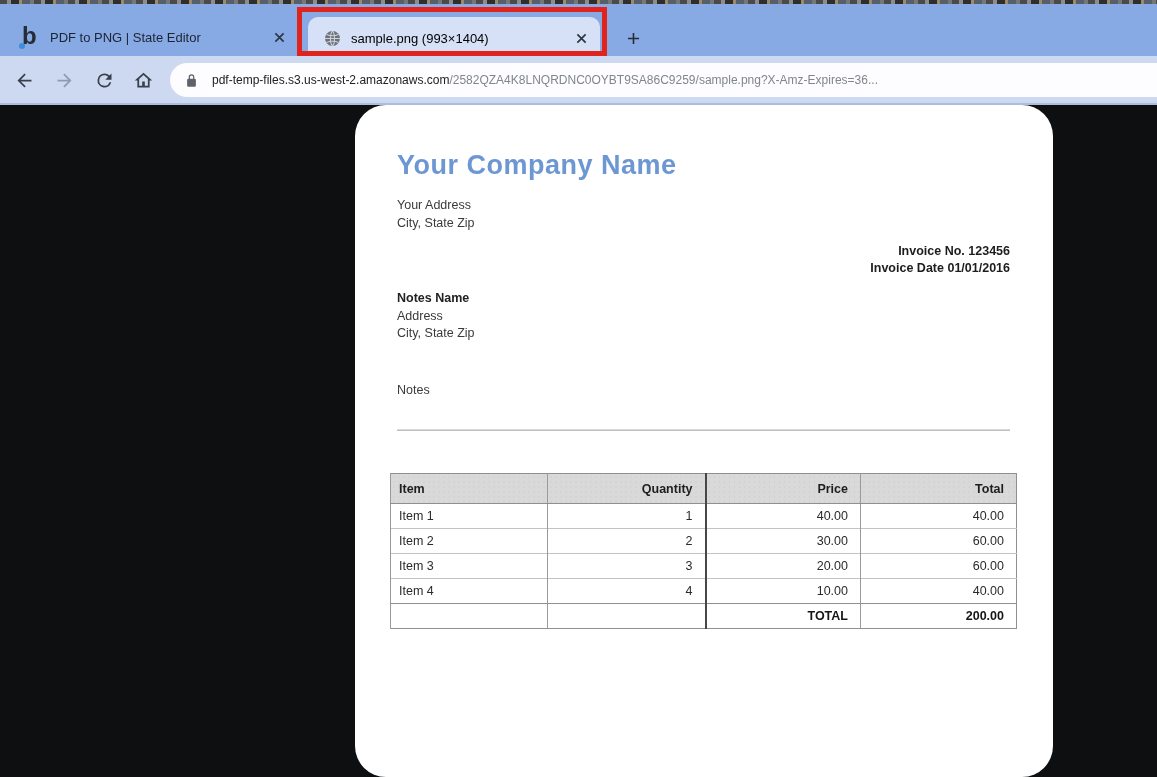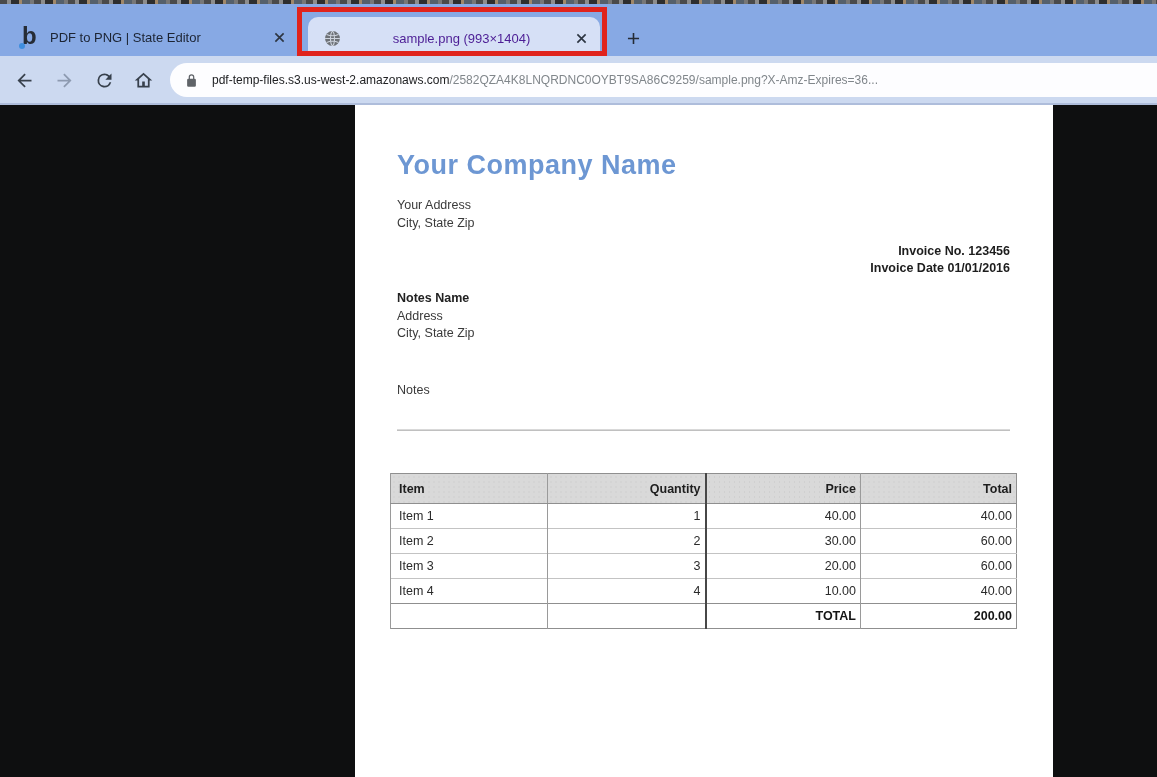"sample.png (993×1404)" .tab-active .tab-title { color: #4c1d95 -> #000000; text-align: center -> none }
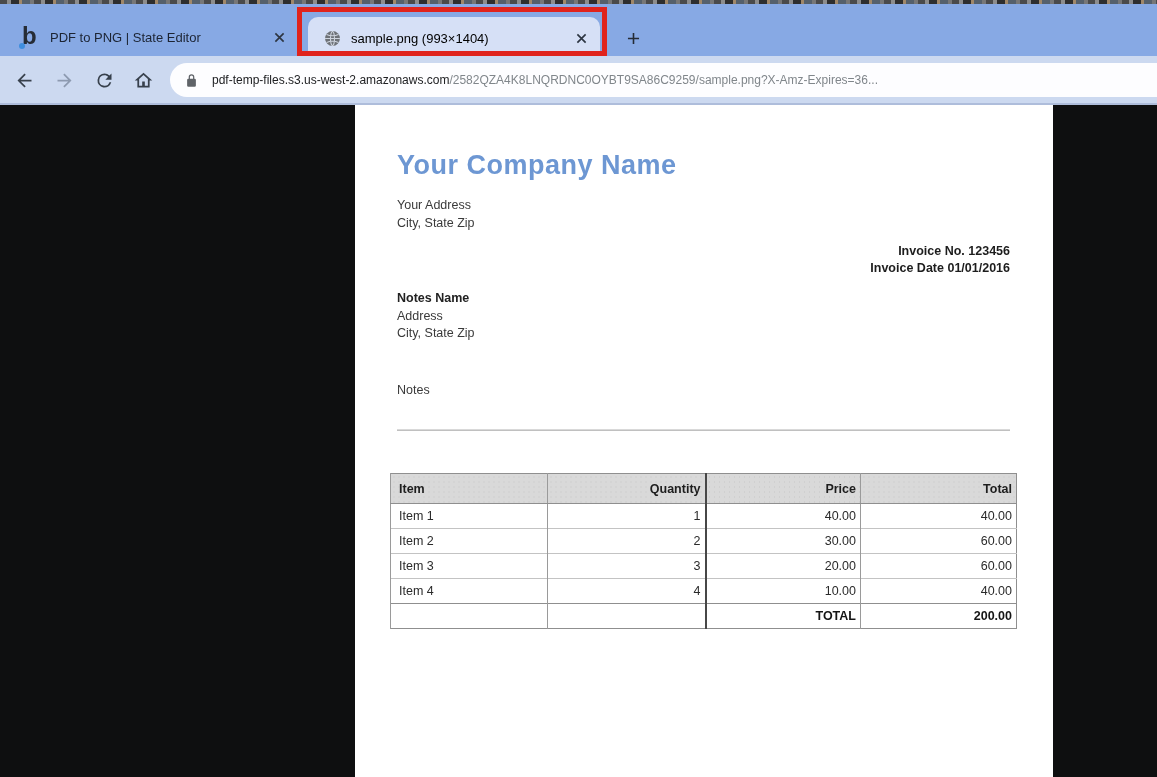"Your Company Name" .page { border-radius: none -> 31px }
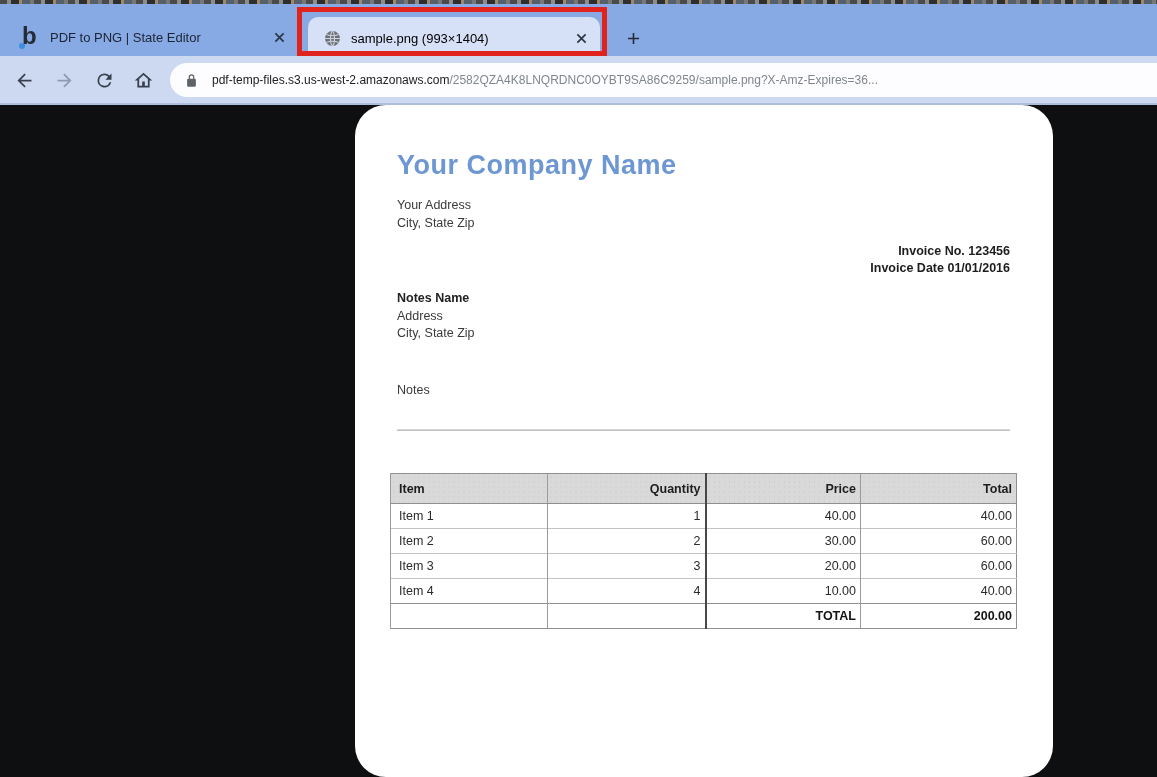"Quantity" .cell-right { padding-right: 4px -> 12px }
